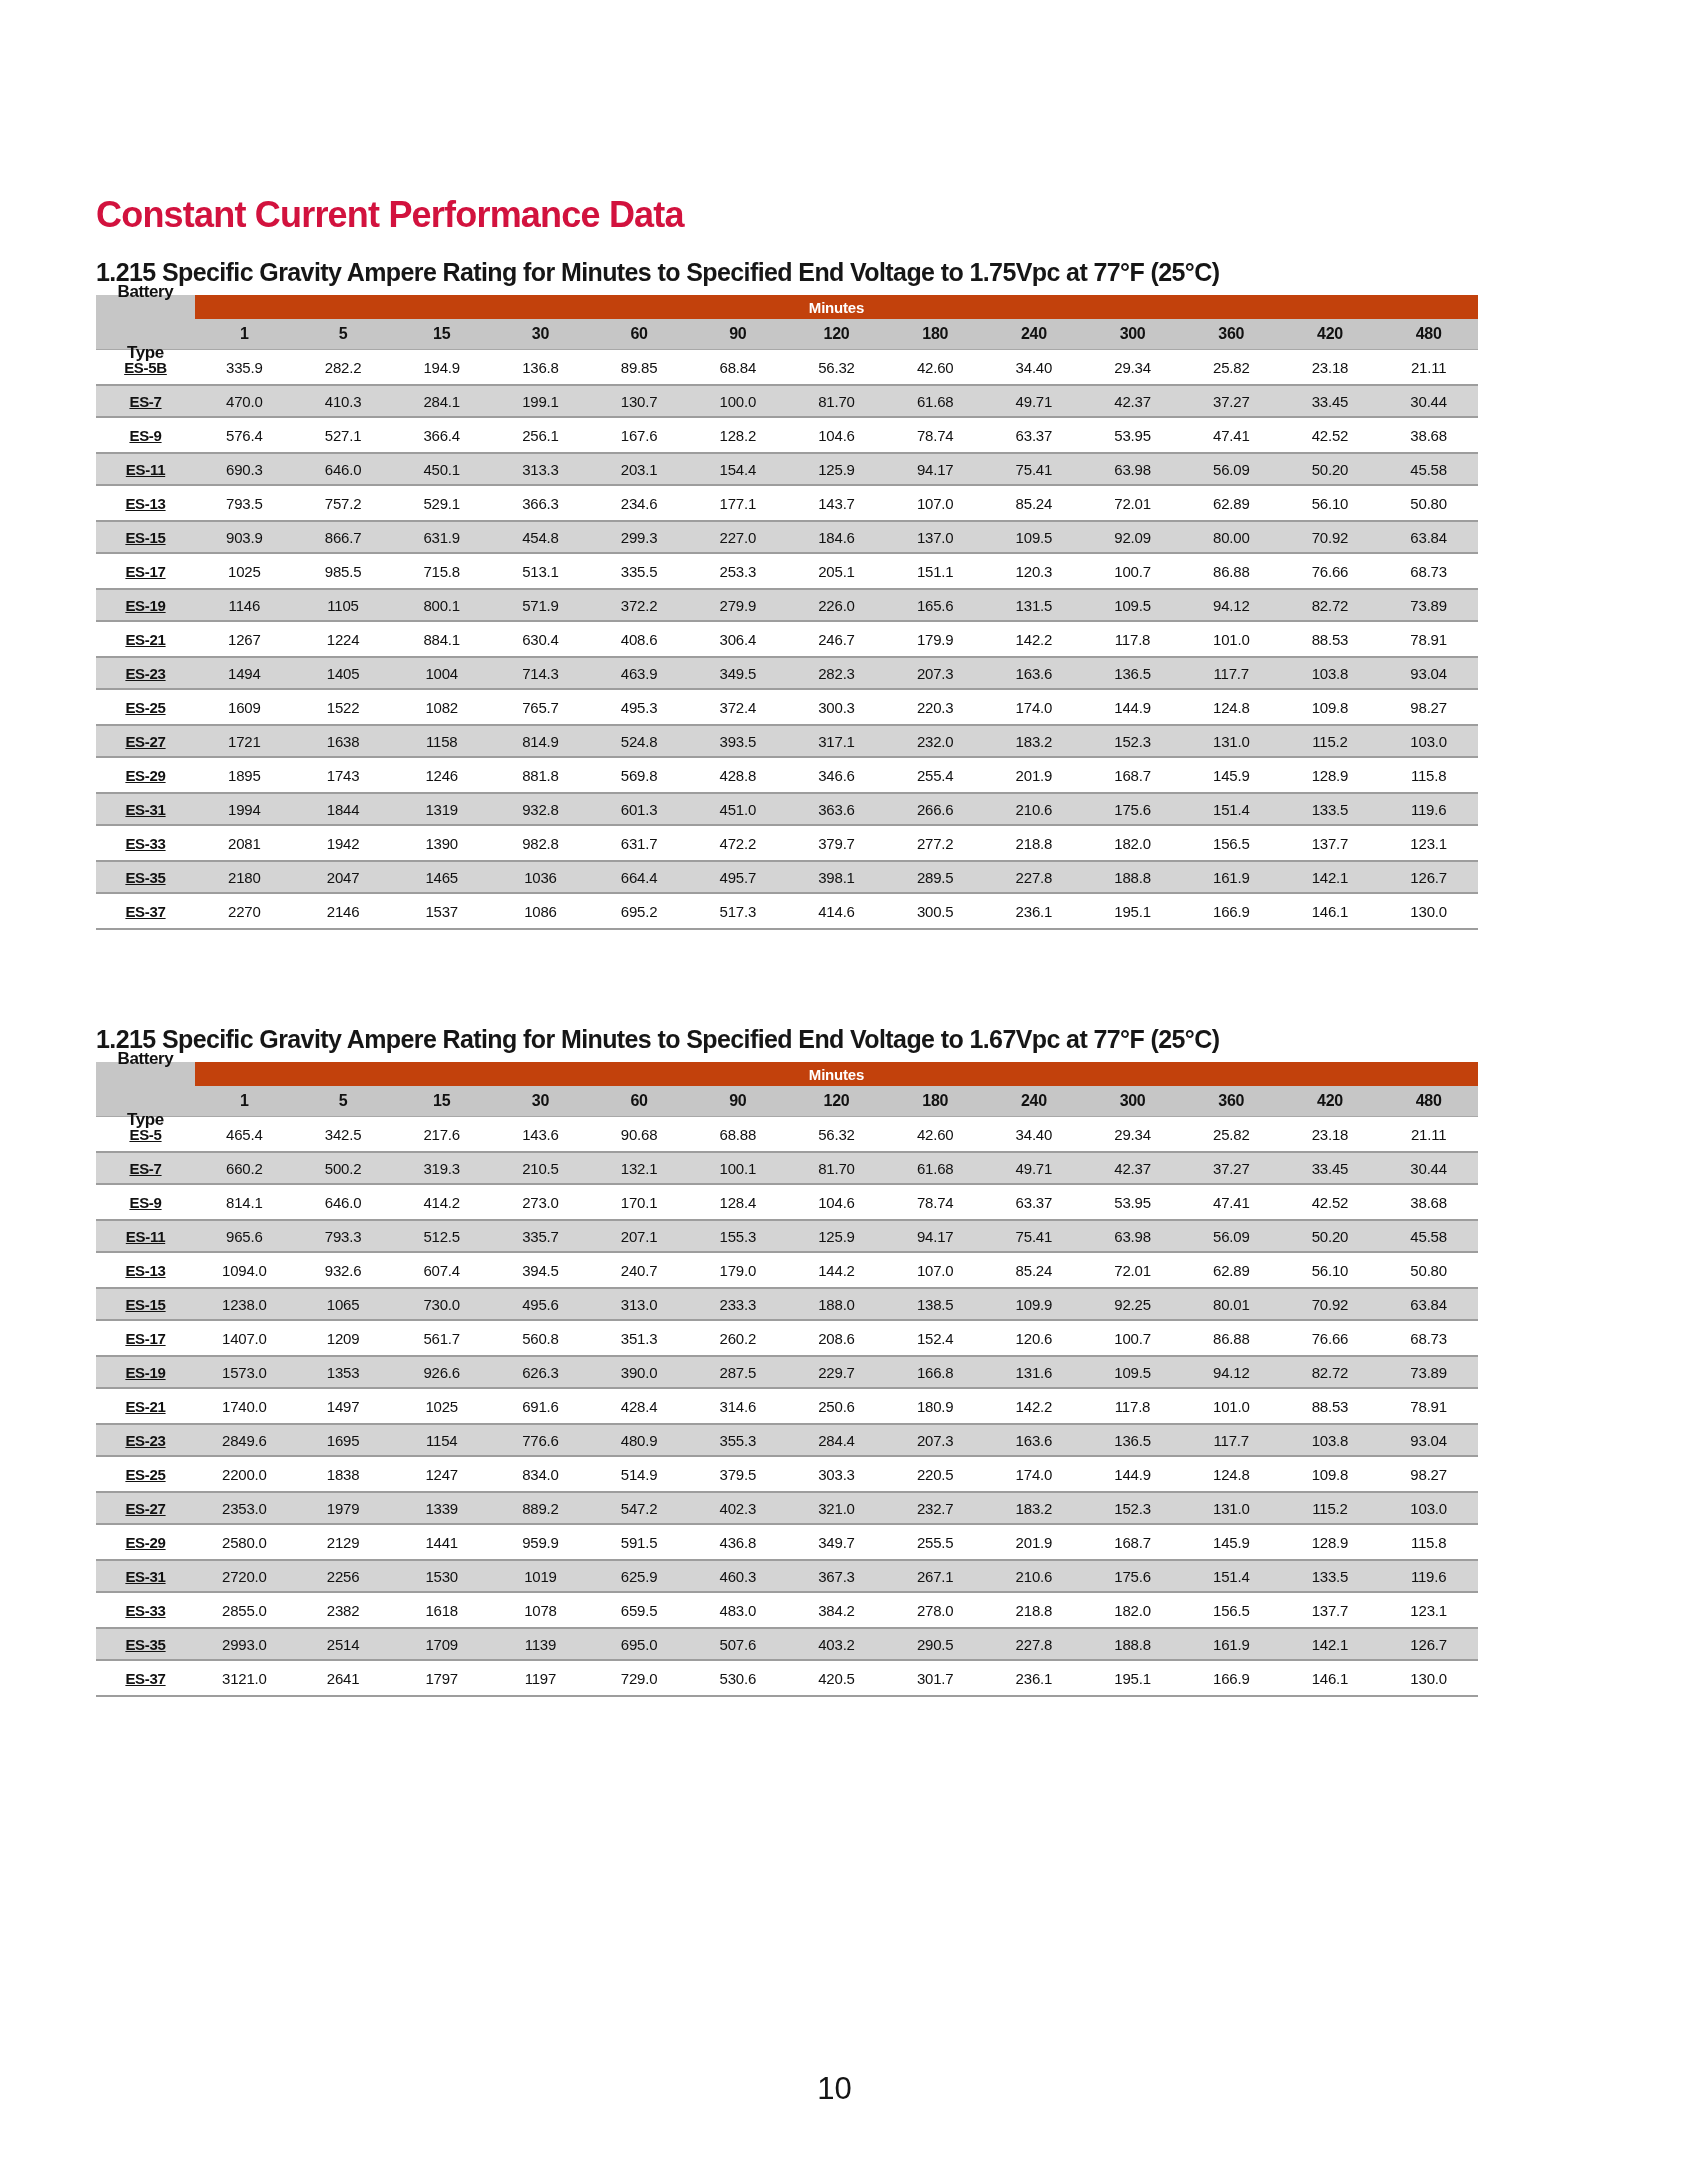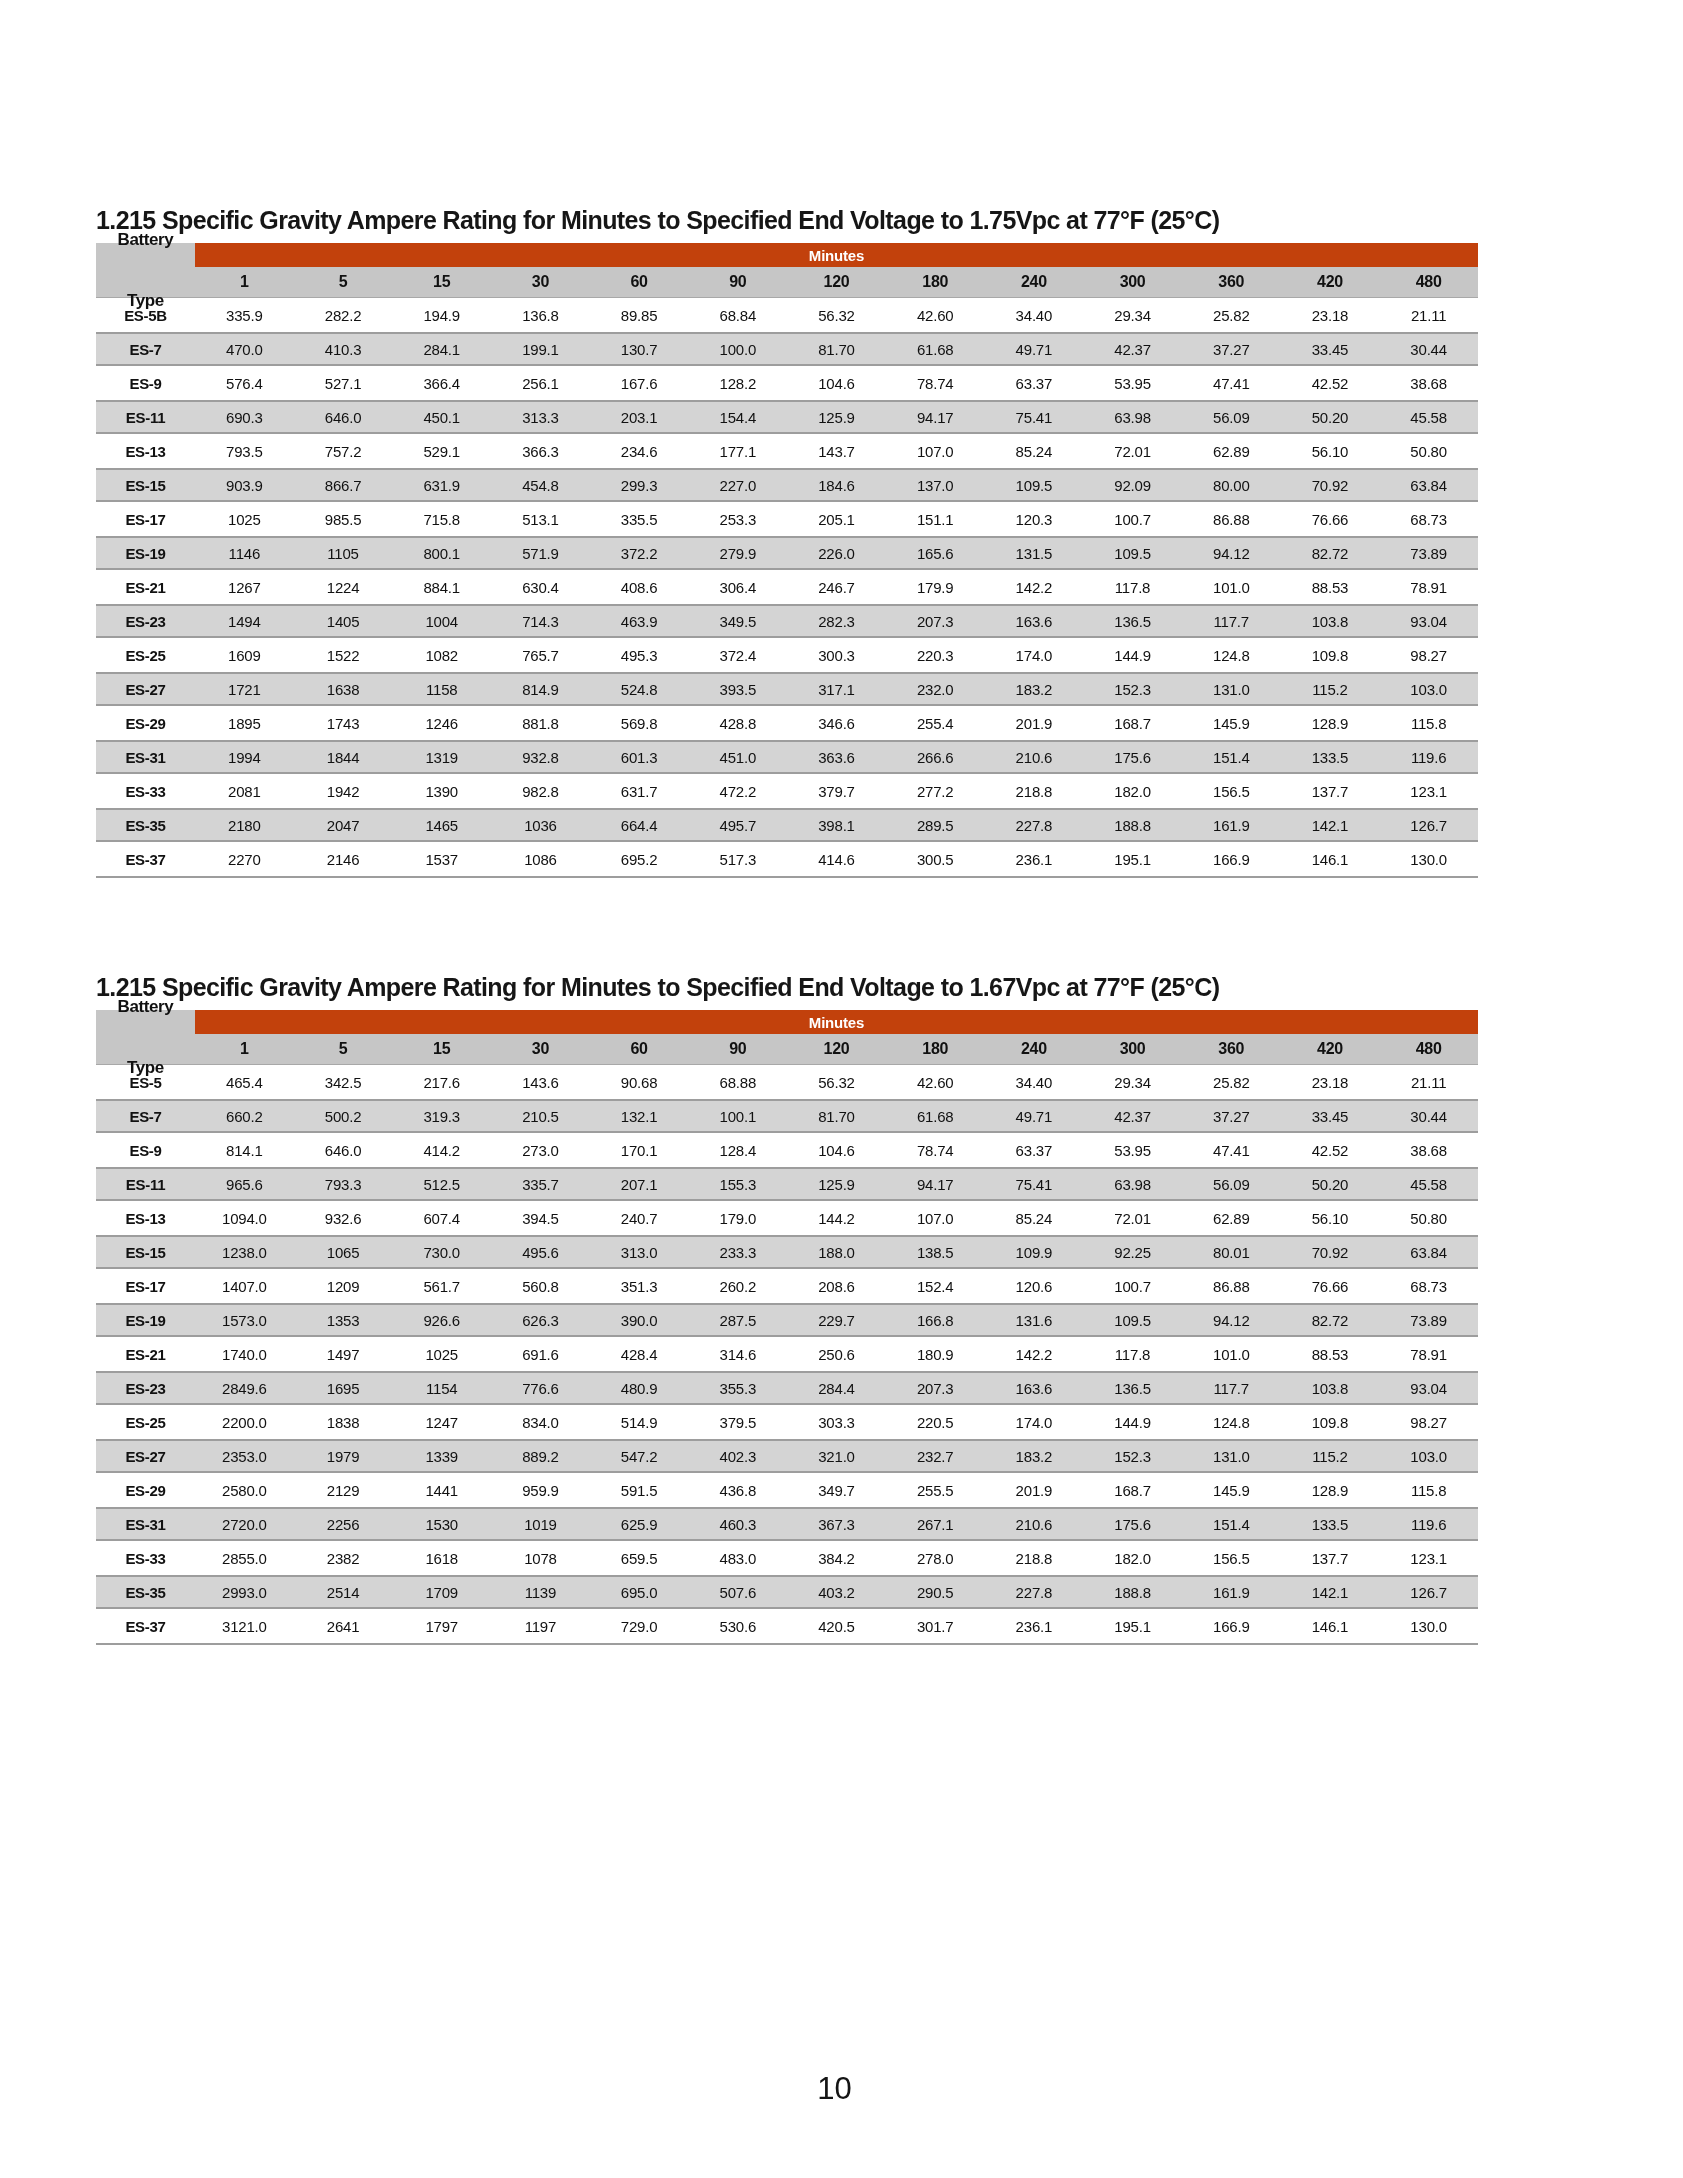"Constant Current Performance Data" h1.page-title { html: none -> <h1>Constant Current Performance Data</h1> }
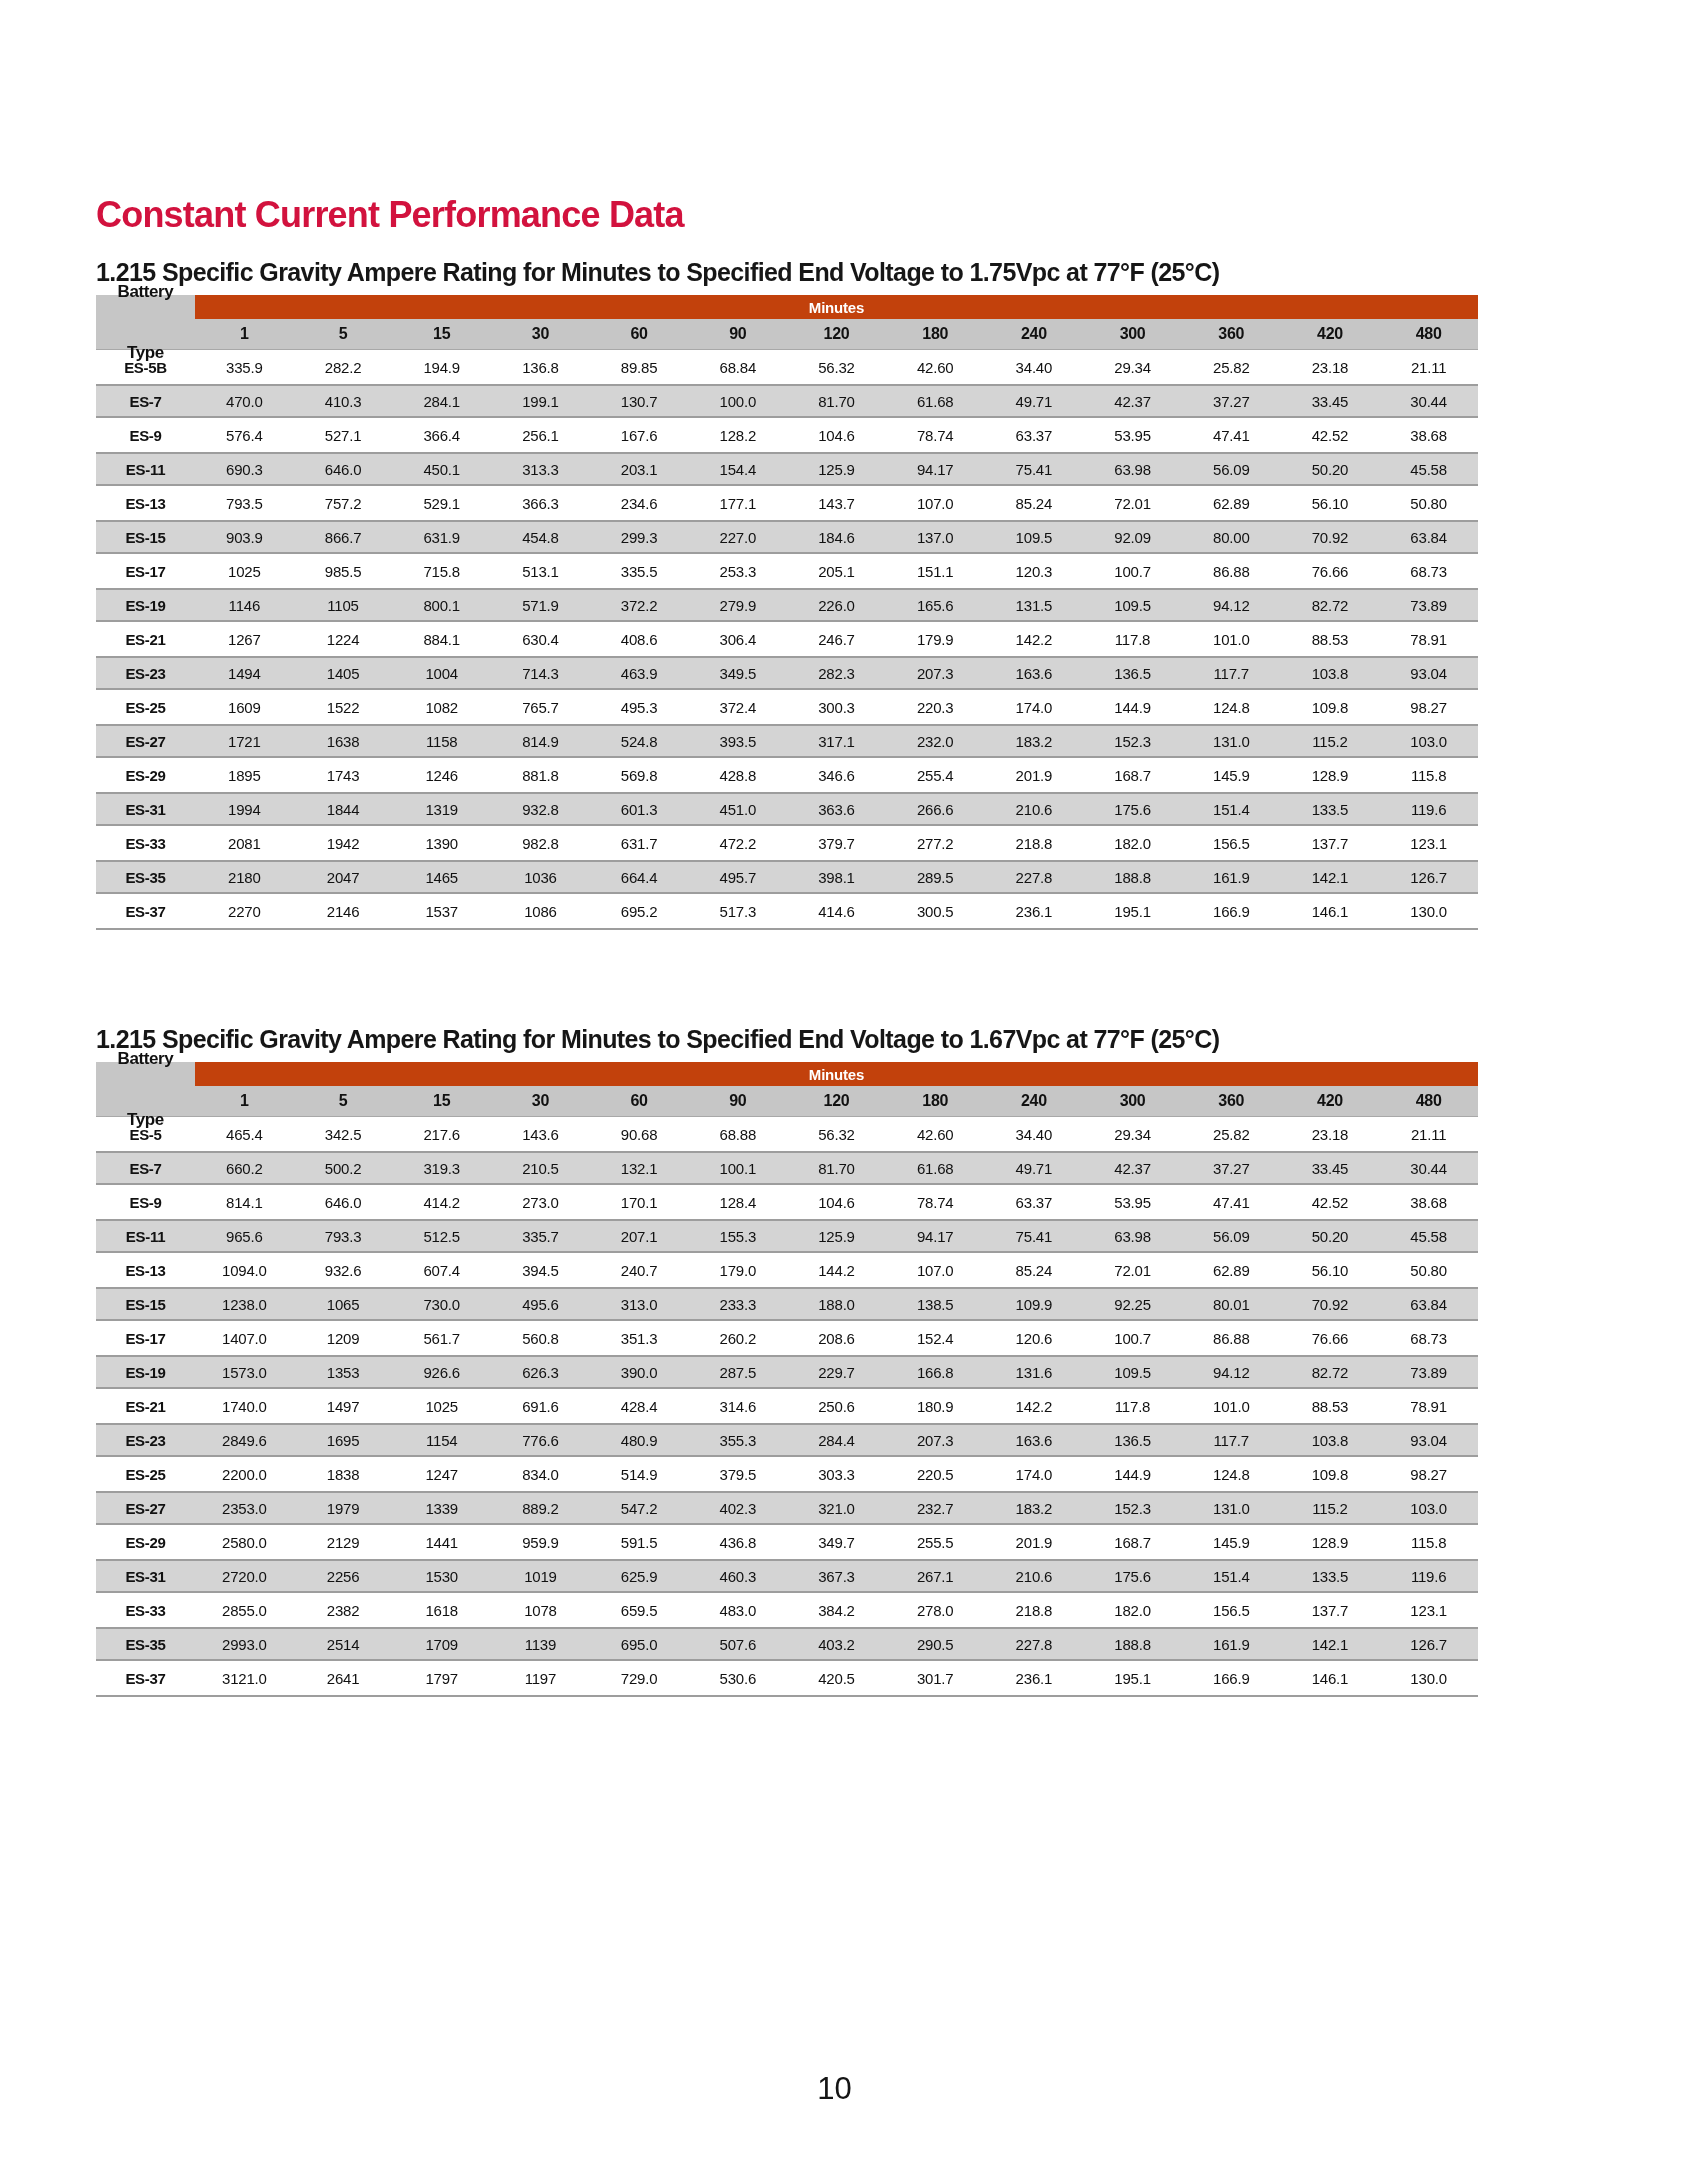"ES-5B" .rlabel { text-decoration: none -> underline }
